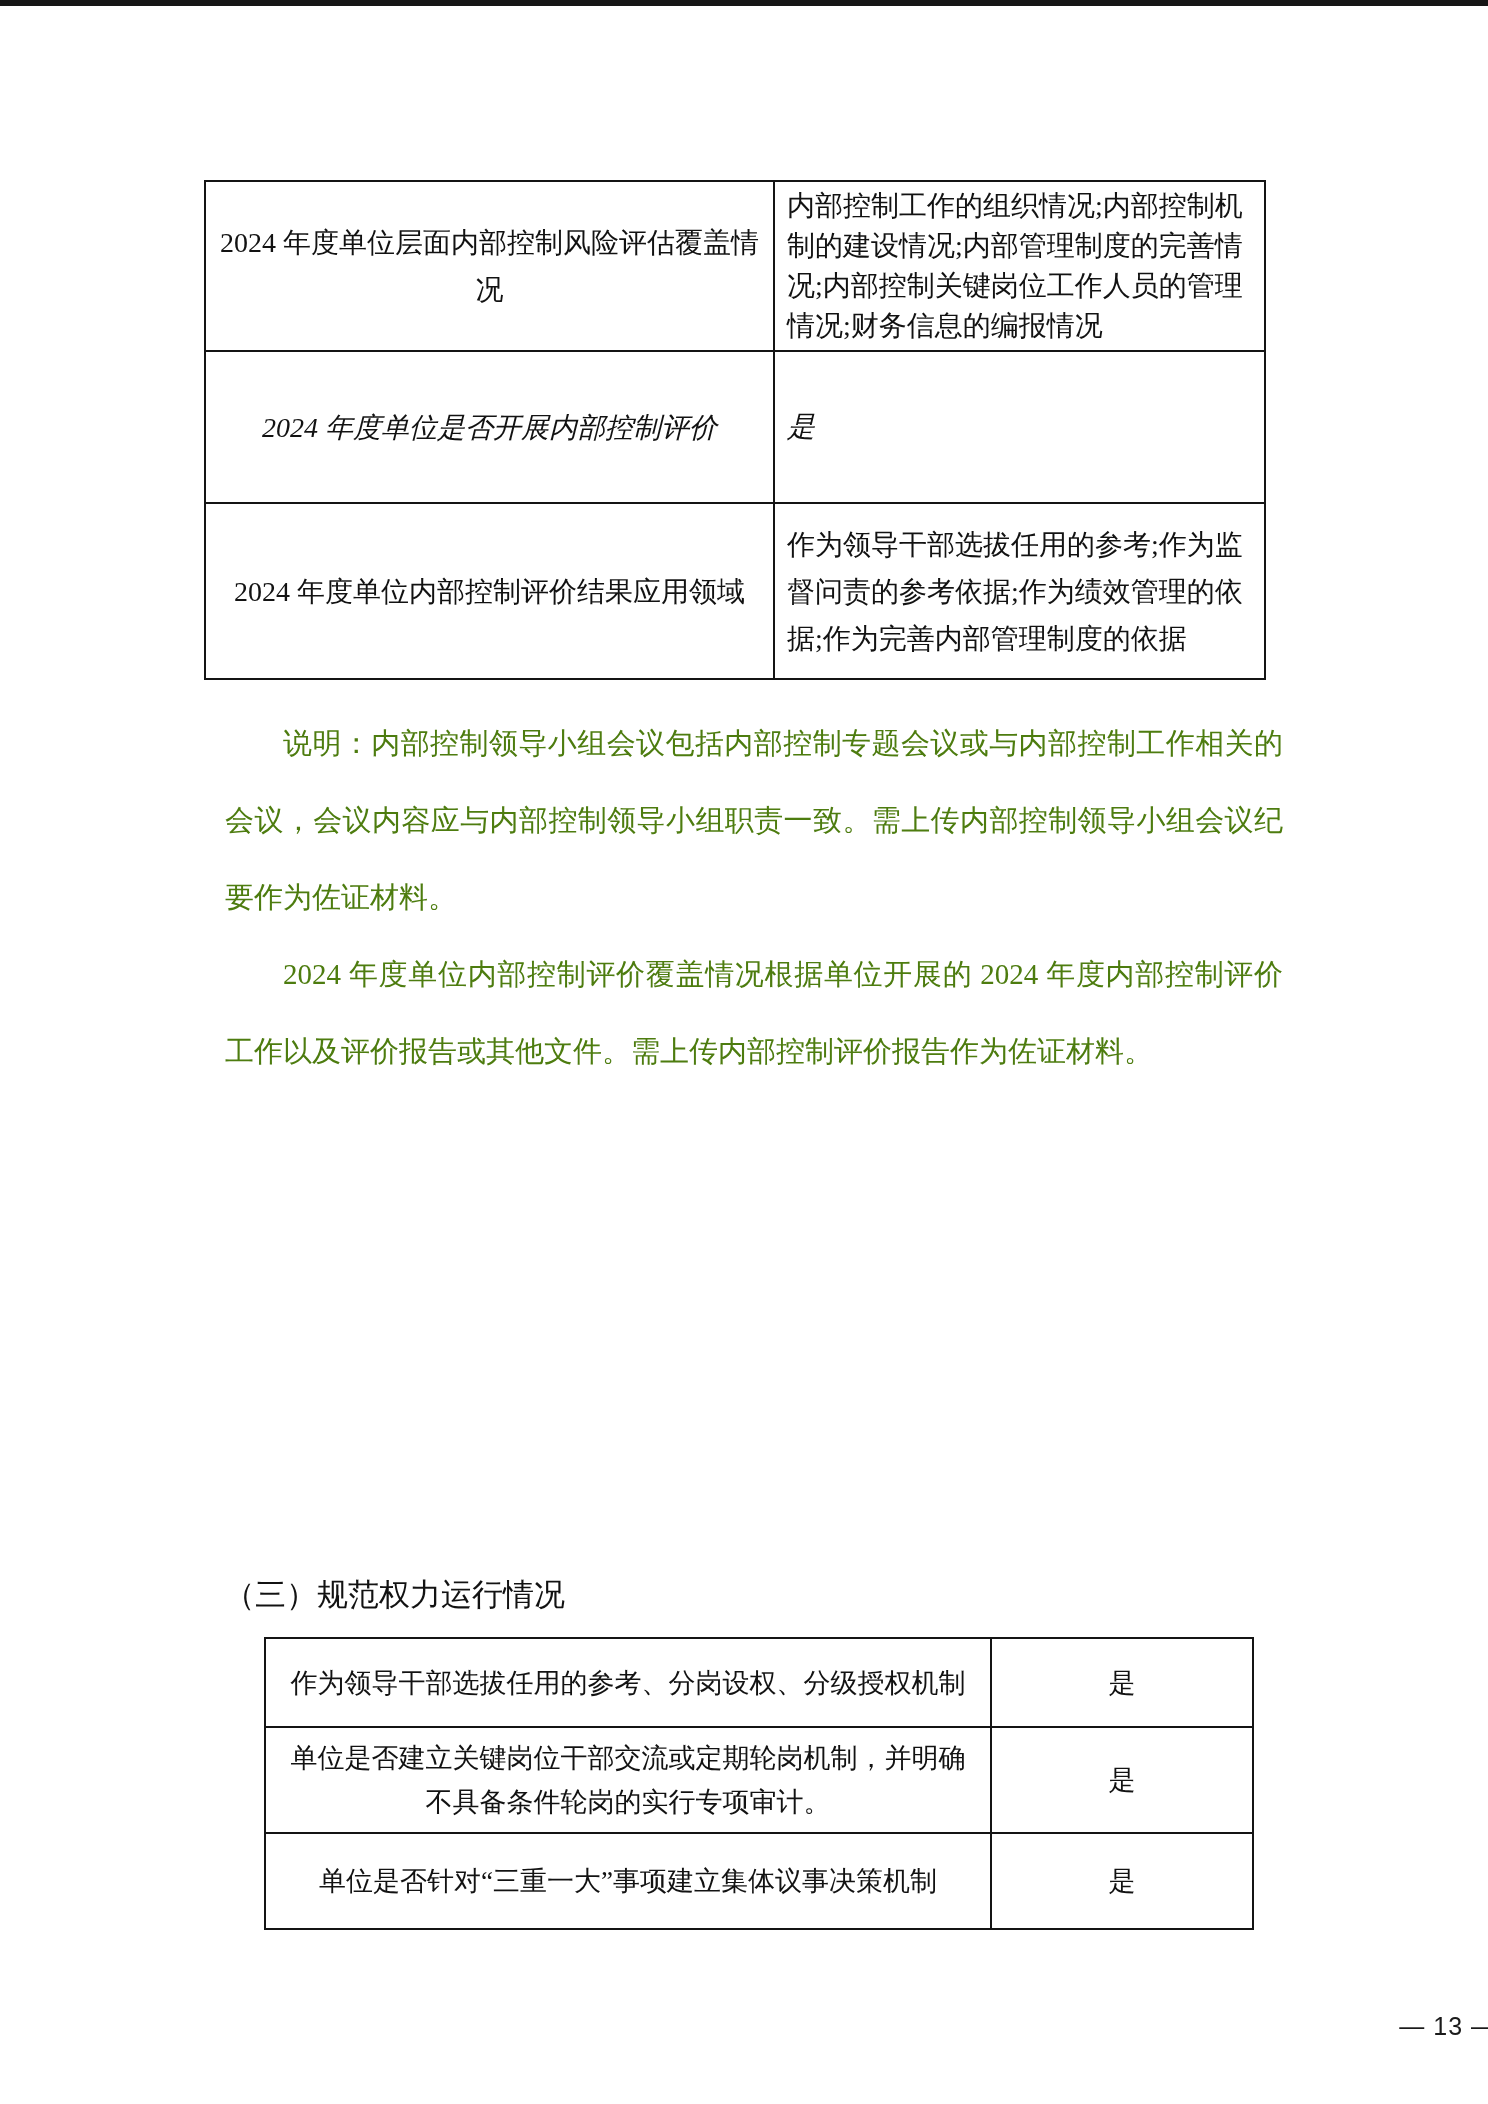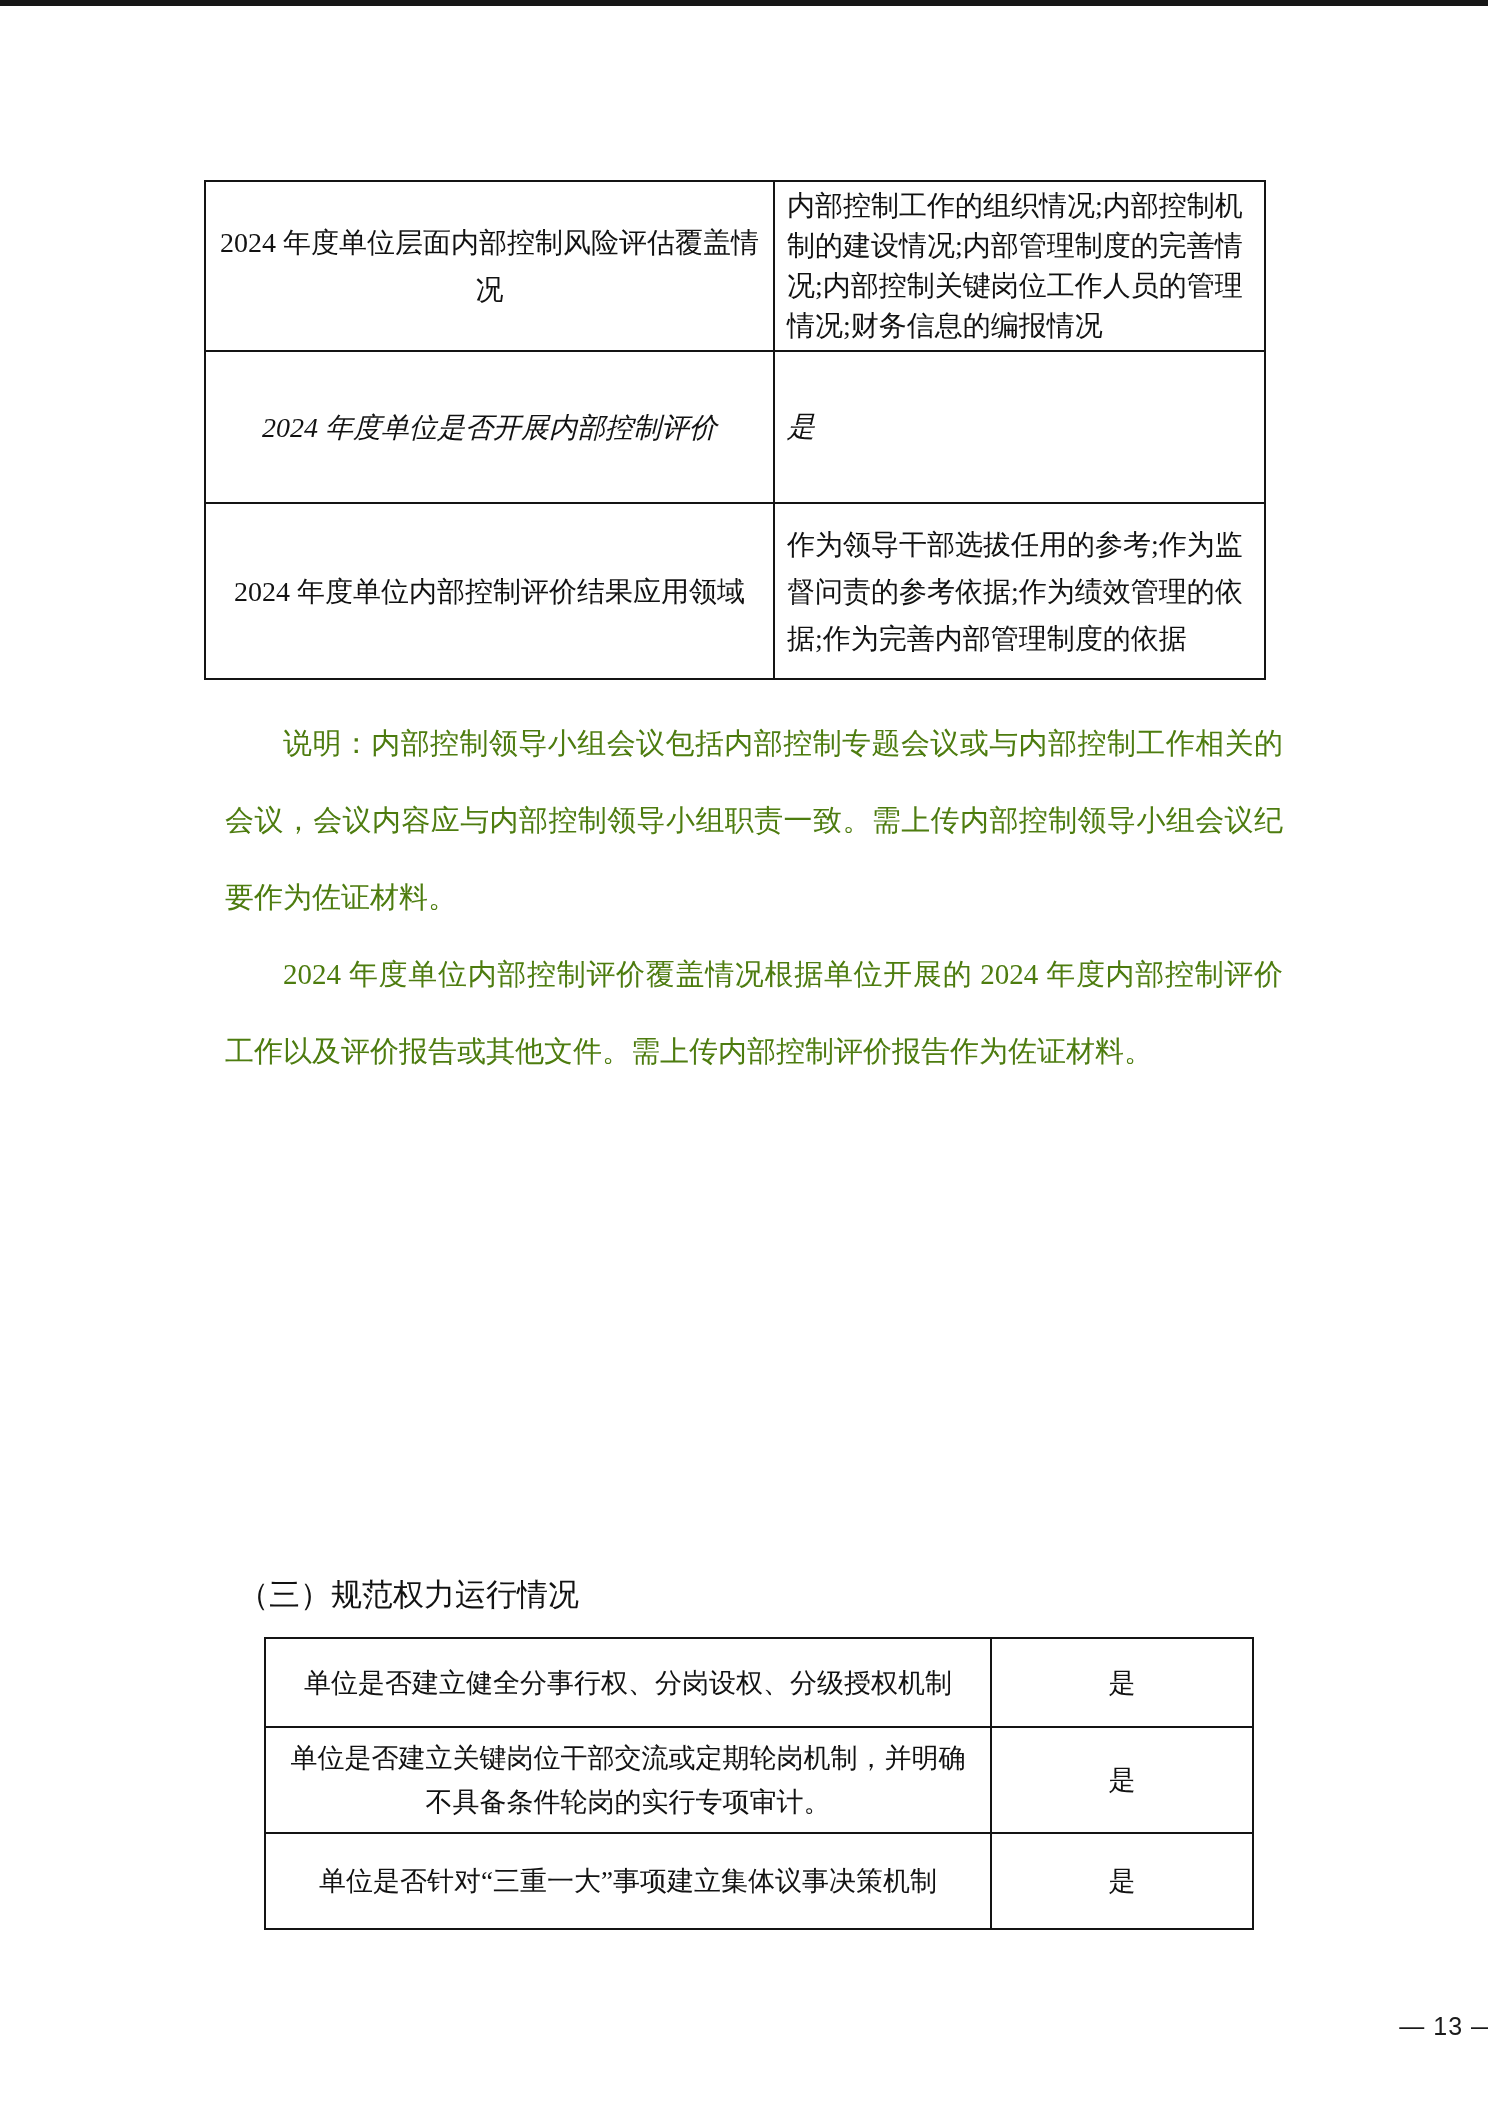"（三）规范权力运行情况" .heading { left: 238px -> 224px }
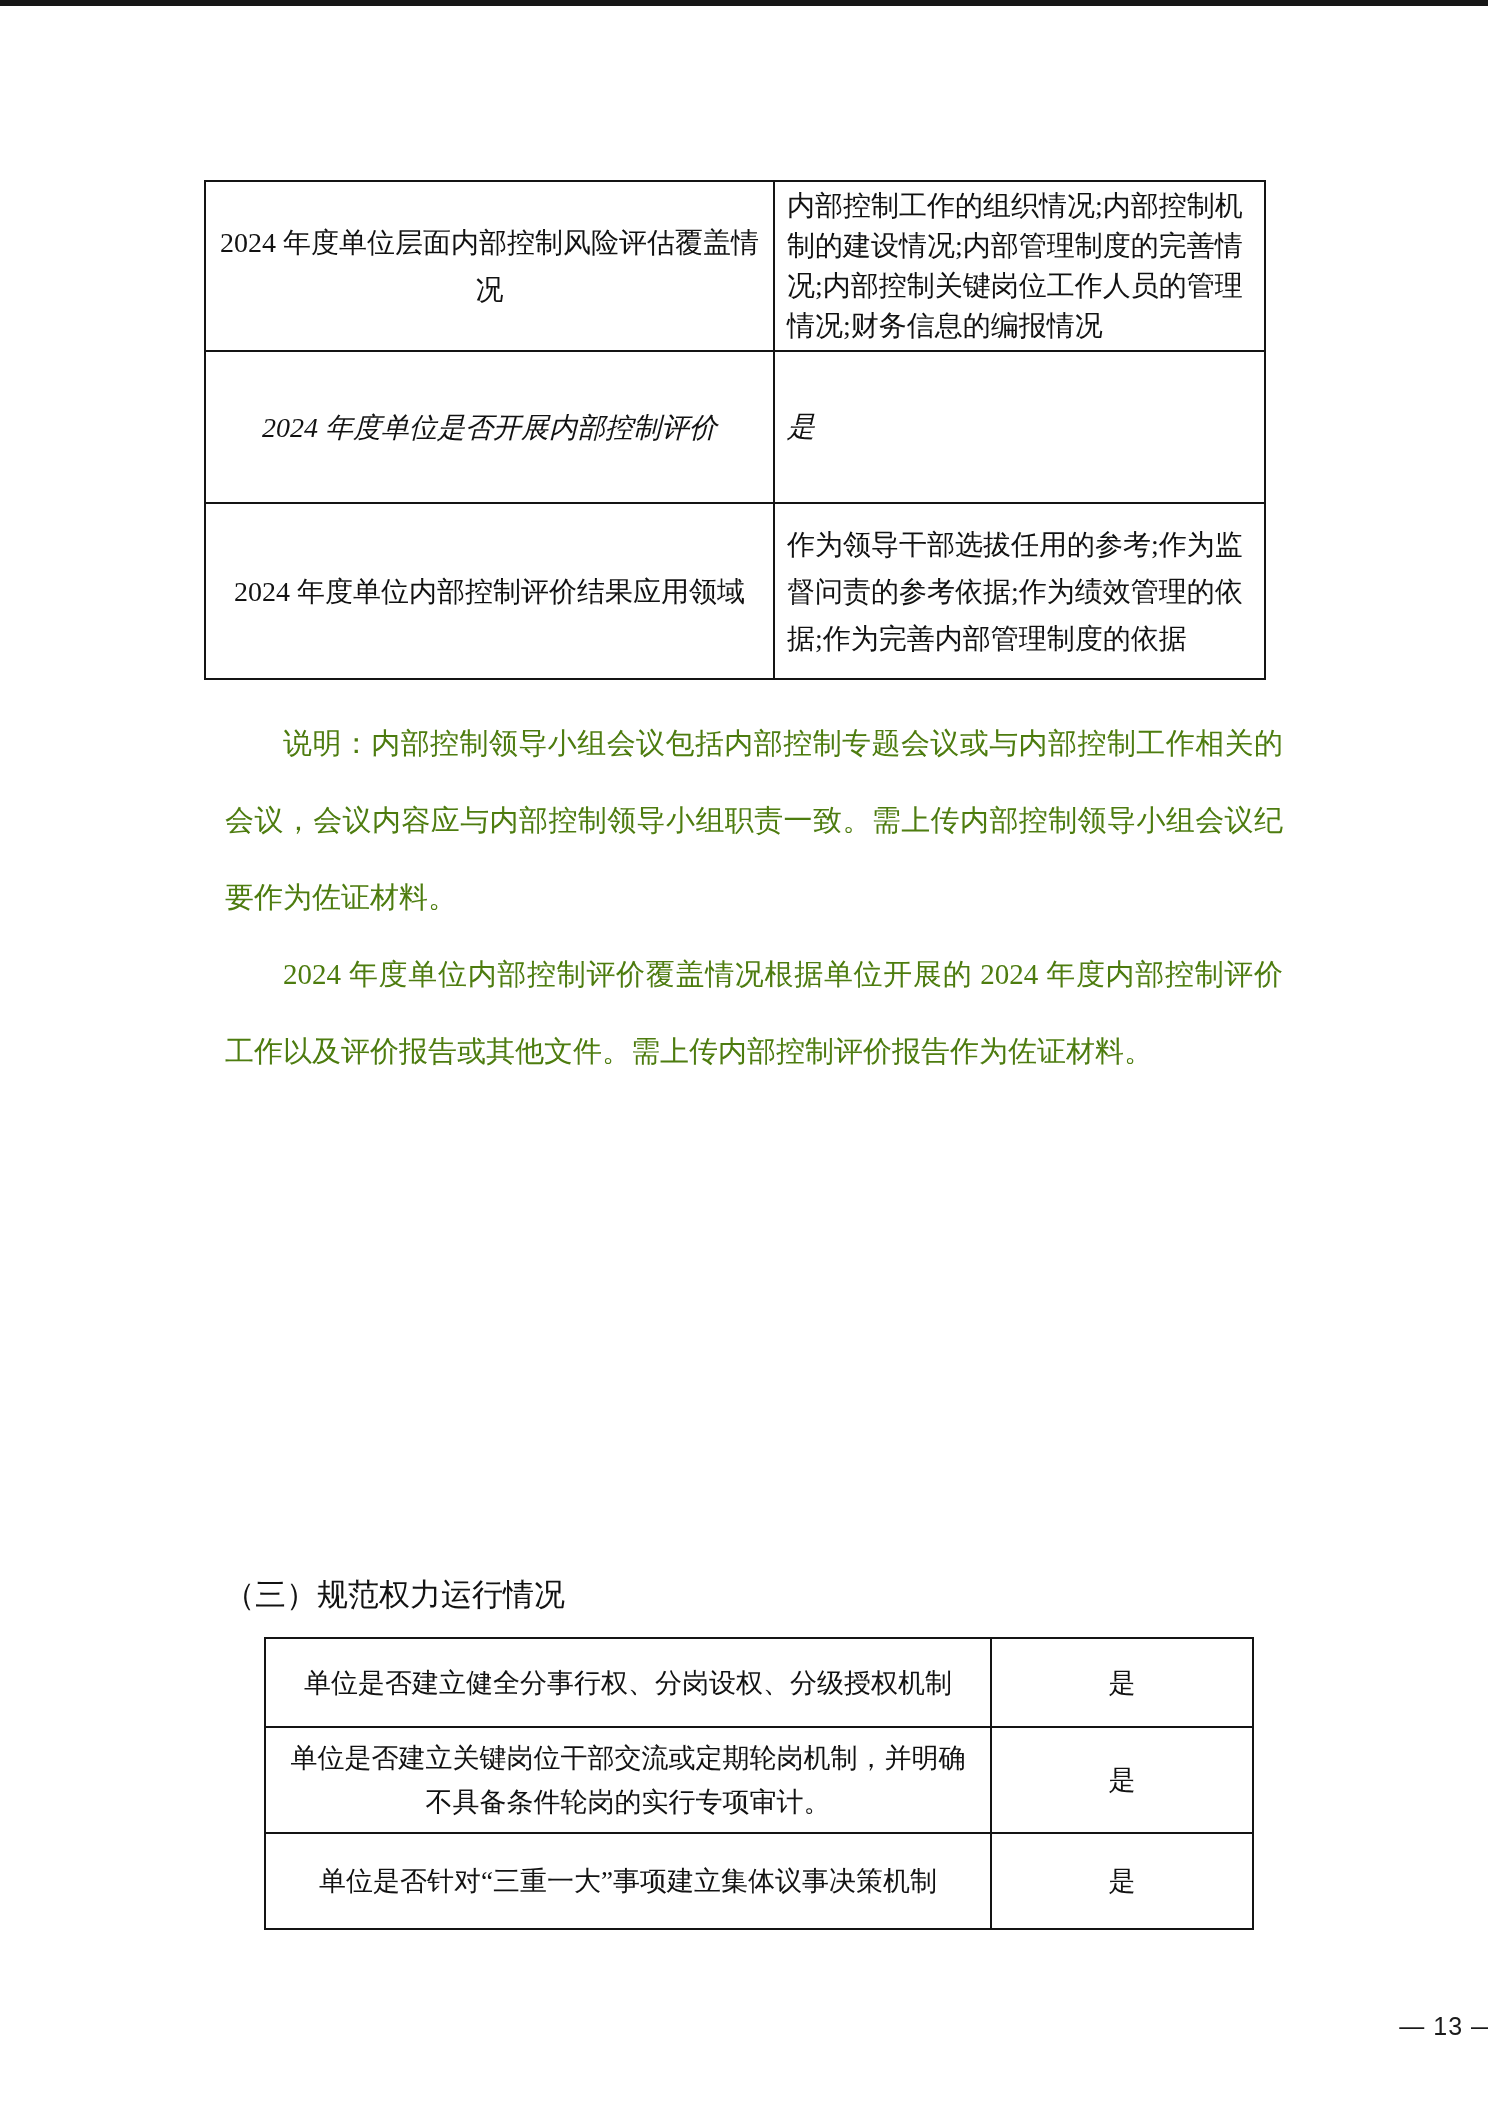"单位是否建立健全分事行权、分岗设权、分级授权机制" td { text: 单位是否建立健全分事行权 -> 作为领导干部选拔任用的参考 }
